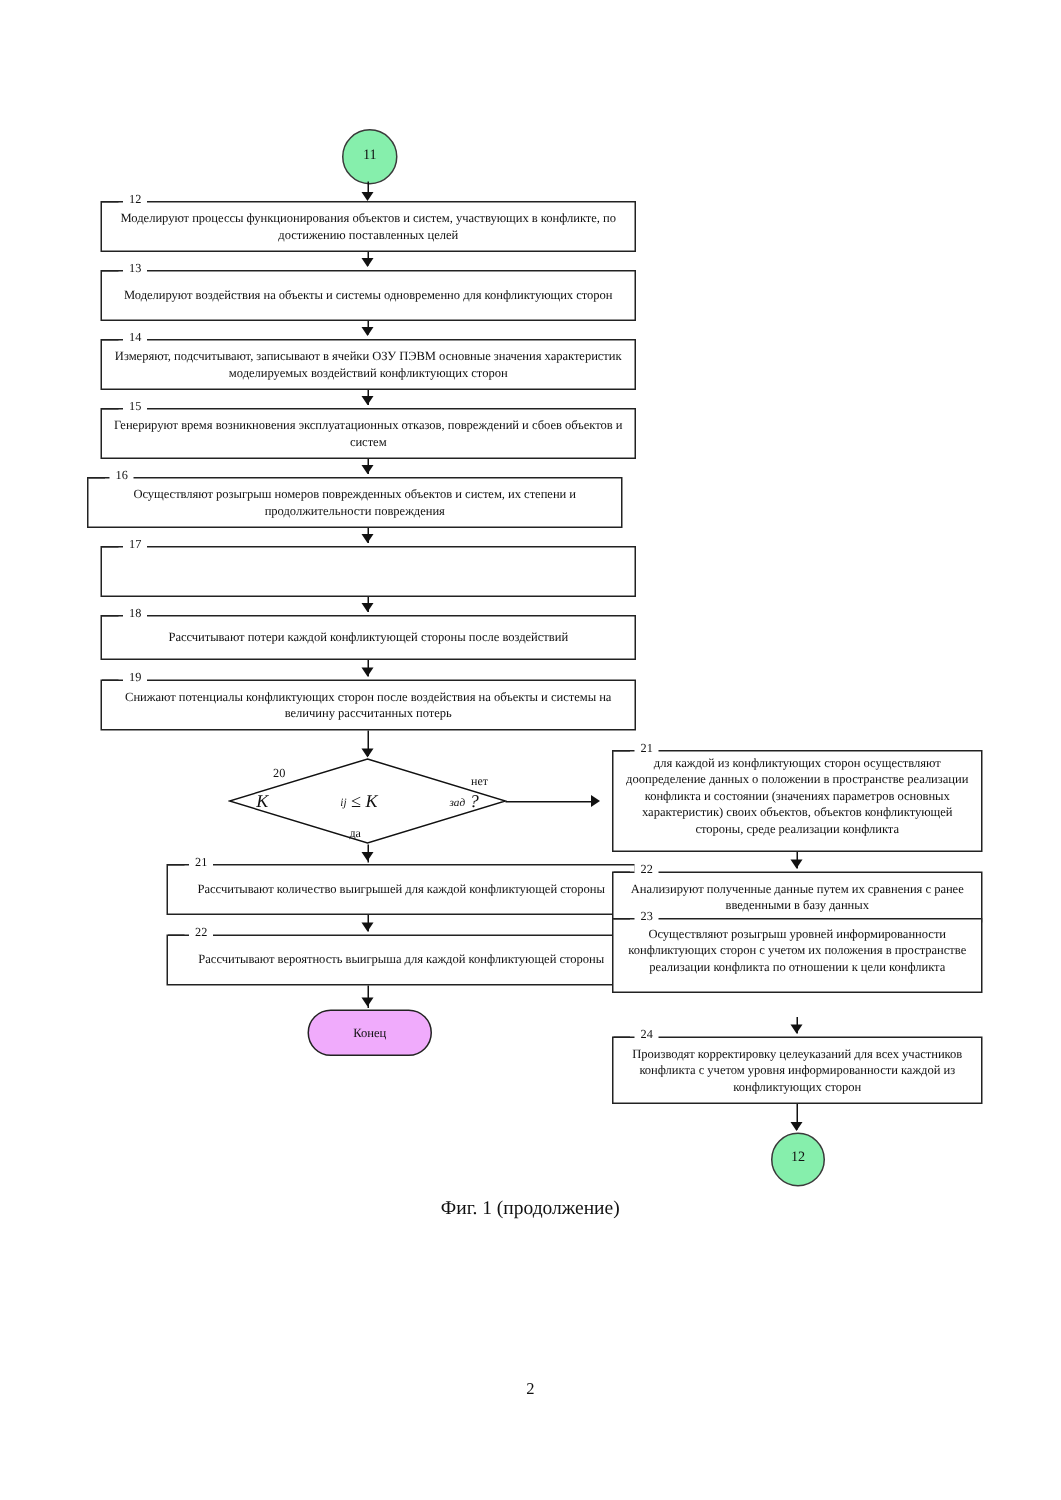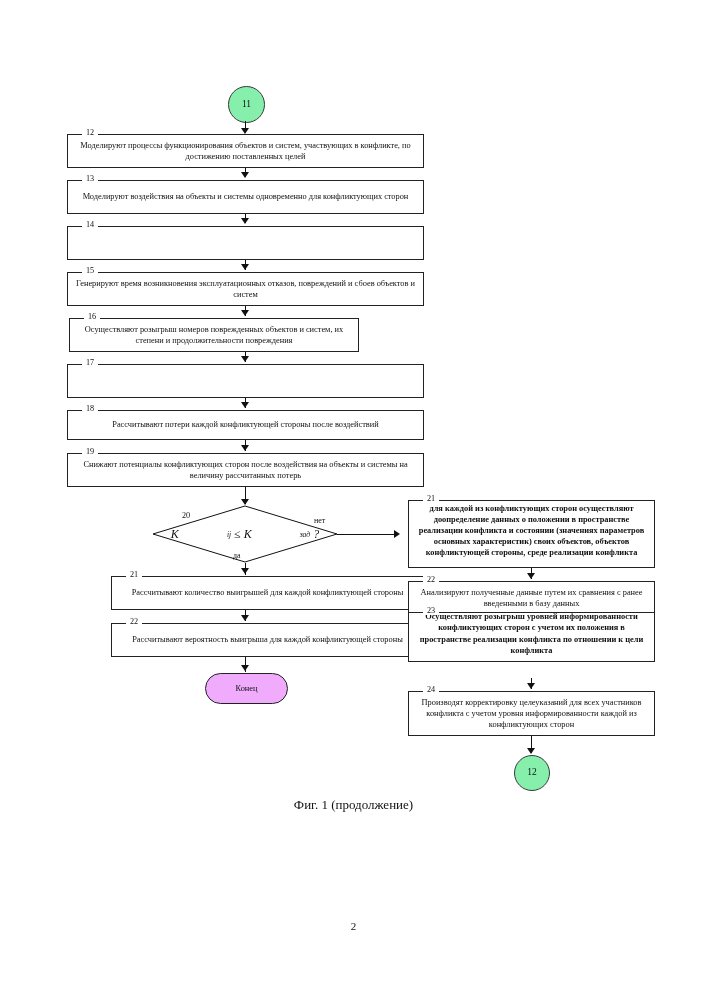"Измеряют, подсчитывают, записывают в" span.ptext { html: none -> <span>Измеряют, подсчитывают, записывают в ячейки ОЗУ ПЭВМ основные значения характеристик моделируемых воздействий конфликтующих сторон</span> }
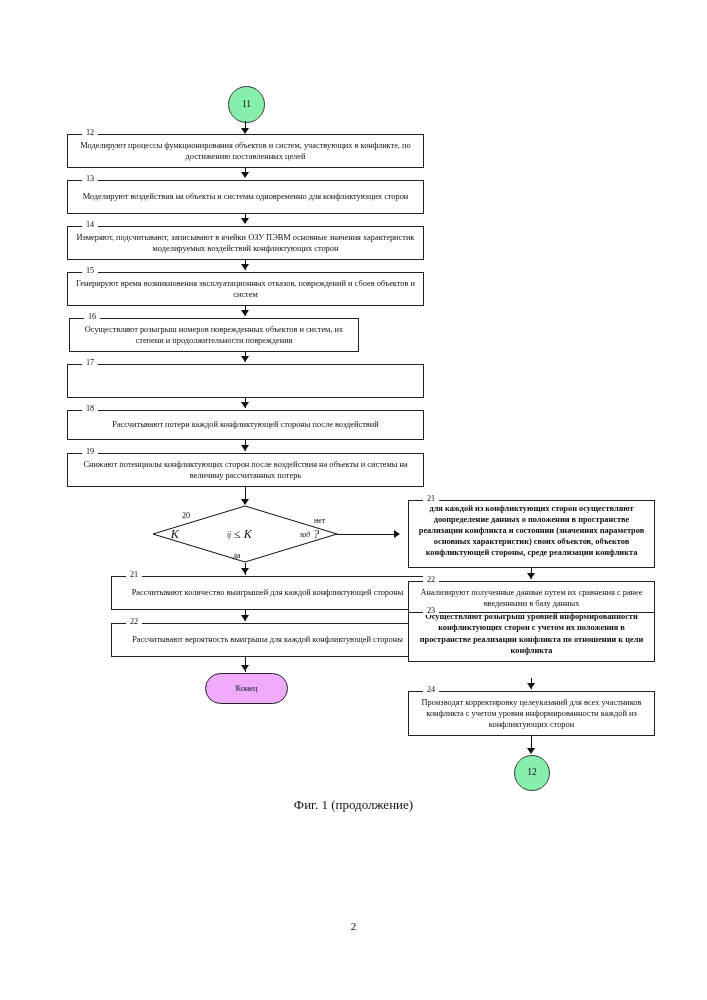"16" div.pbox { left: 69px -> 58px; width: 290px -> 357px }
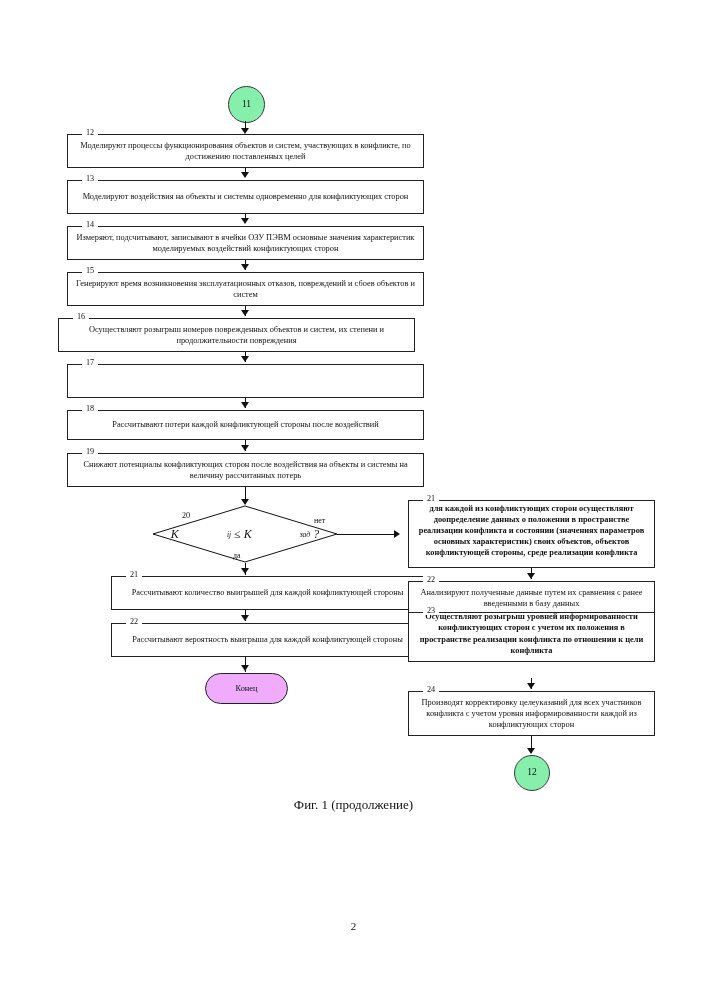"для каждой из конфликтующих сторон" .pbox.overflow .ptext { font-weight: bold -> none }
